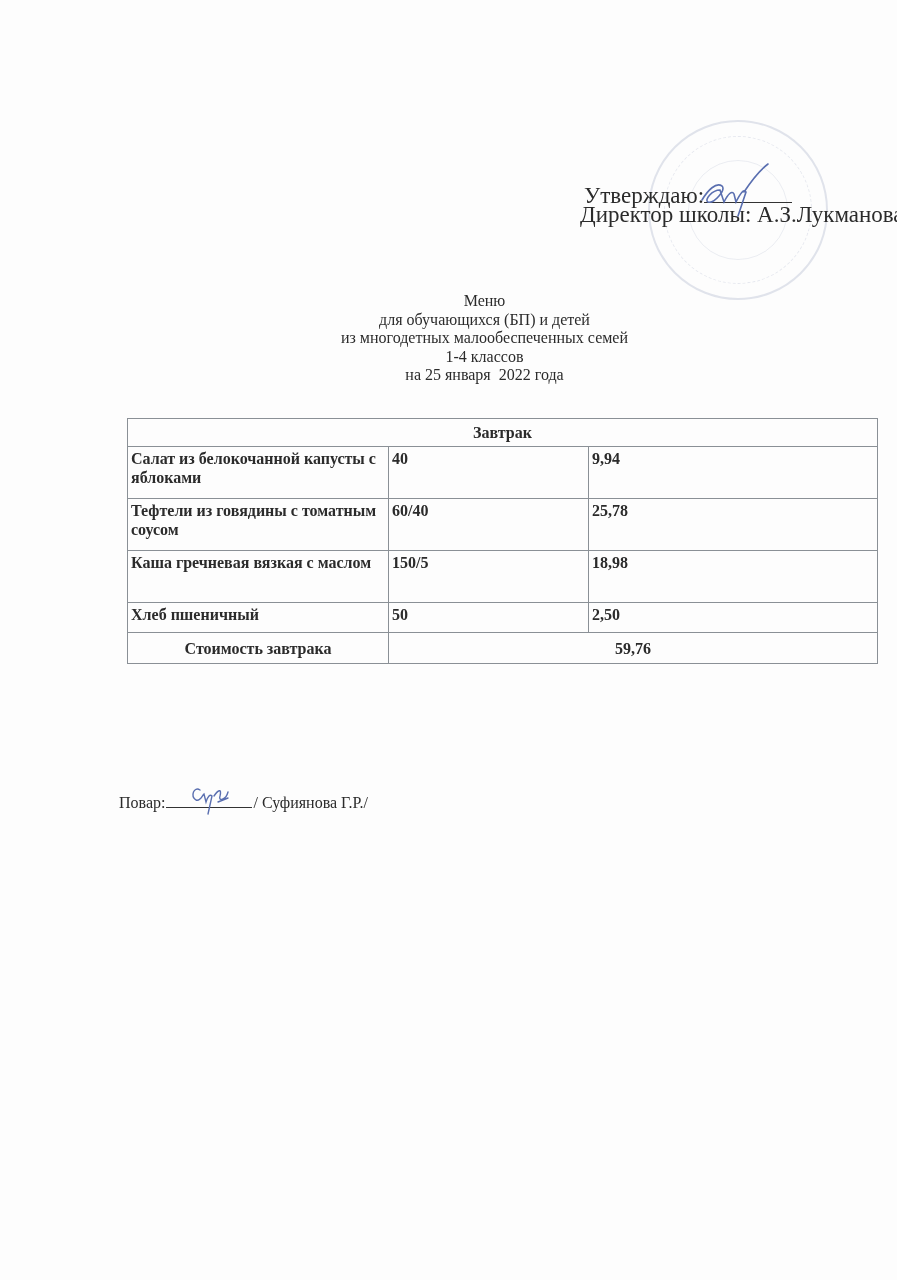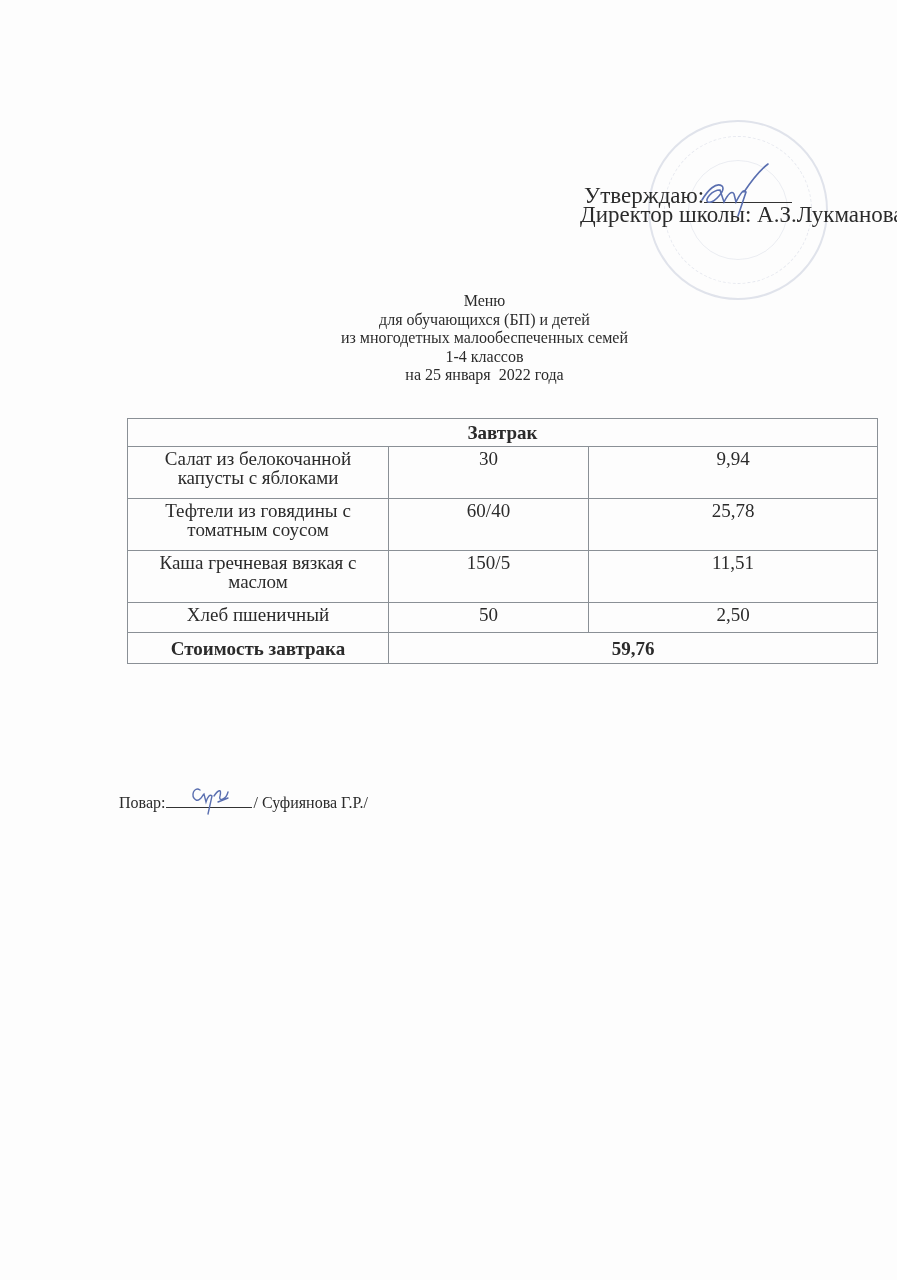"Завтрак" table.menu { font-size: 19px -> 16px }
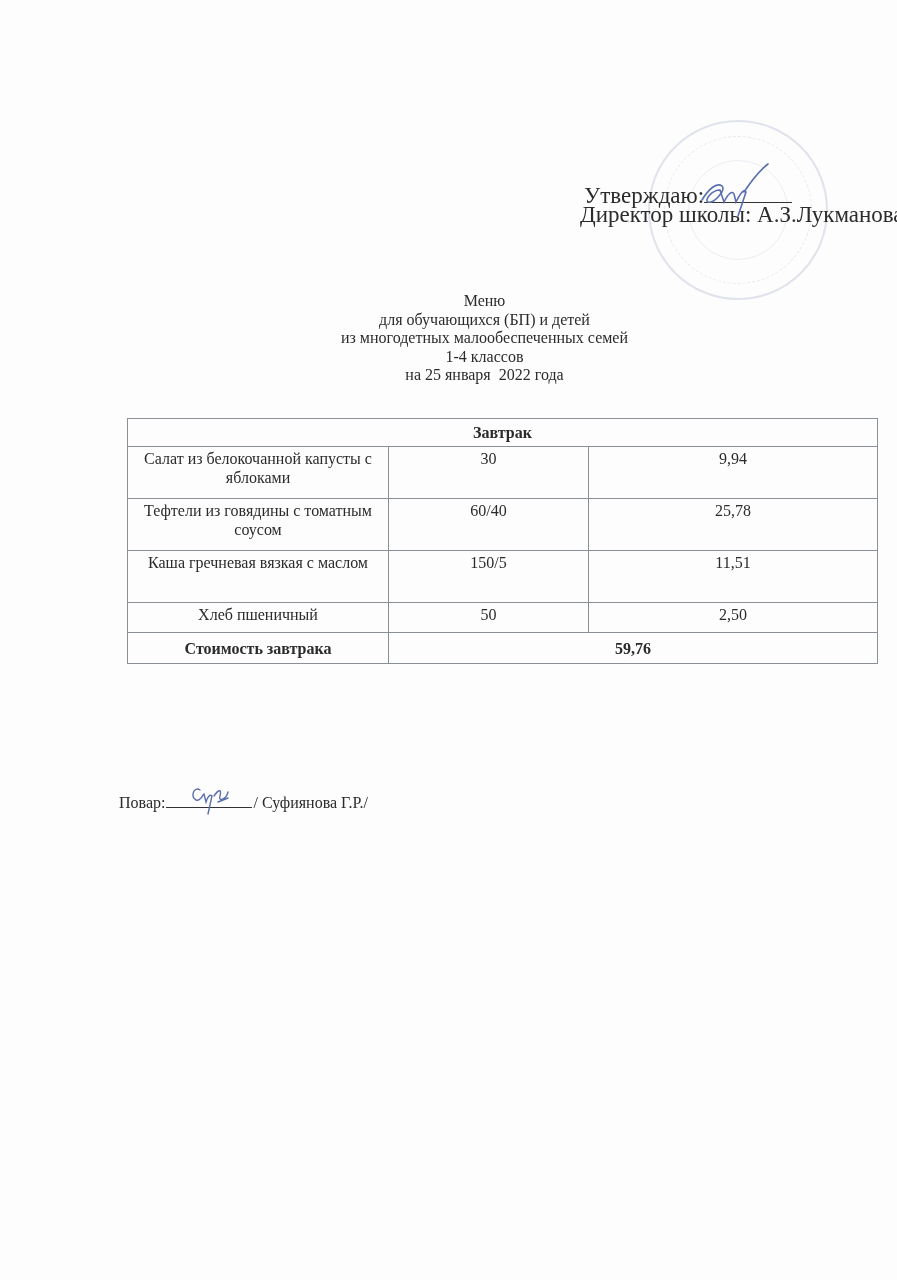"Салат из белокочанной капусты с" table.menu td, table.menu th { font-weight: normal -> bold; text-align: center -> left }
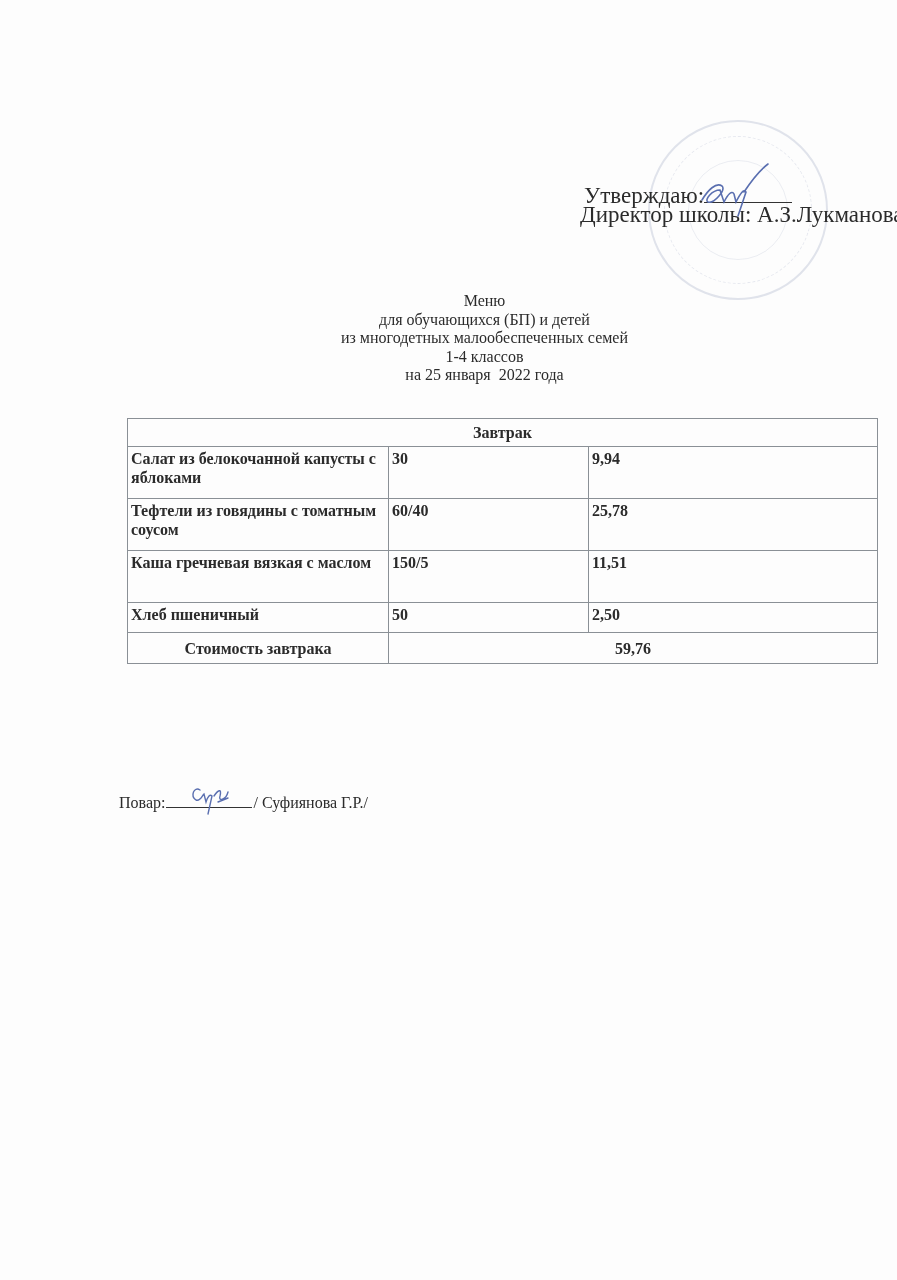"30" td.c2 { text: 30 -> 40 }
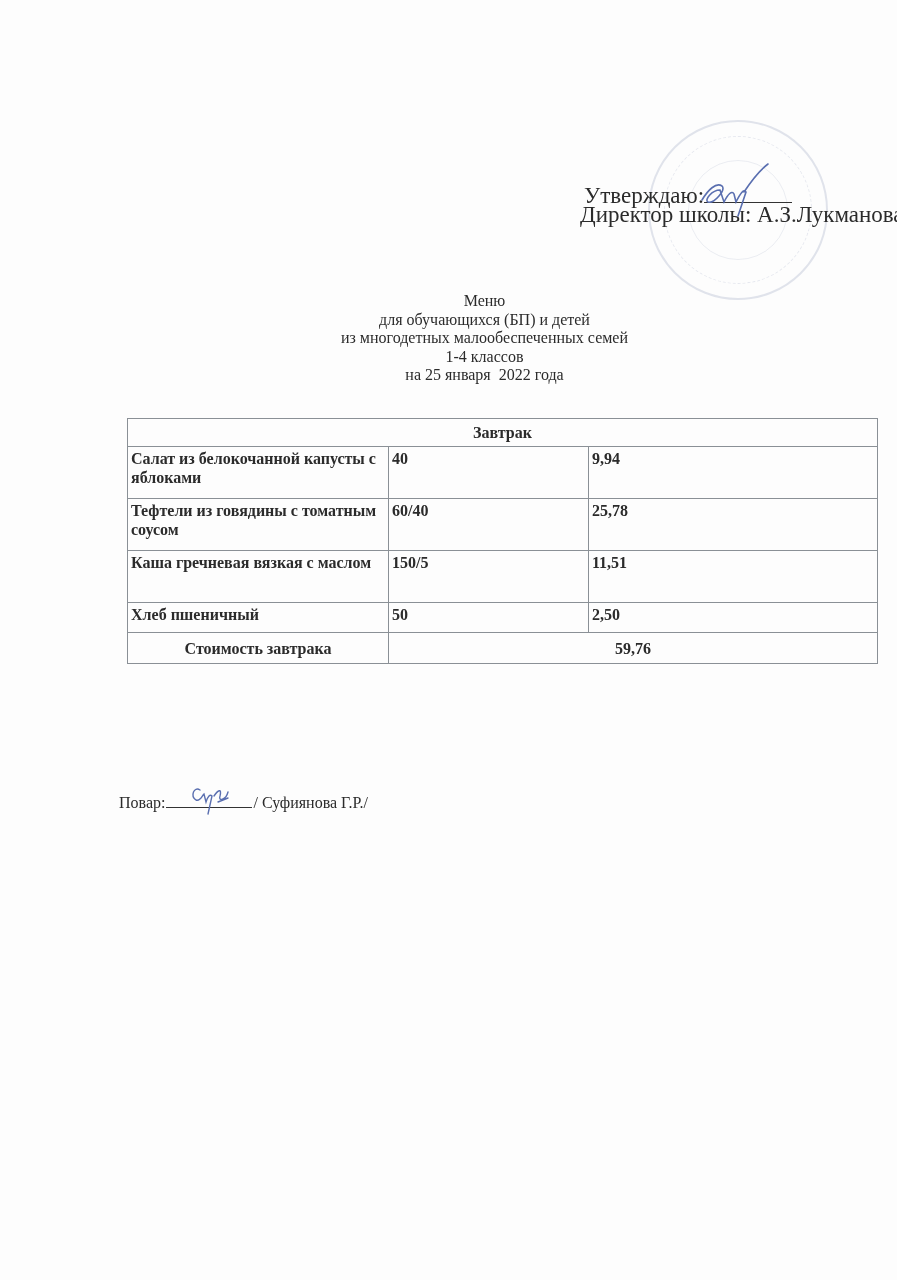"11,51" td { text: 11,51 -> 18,98 }
